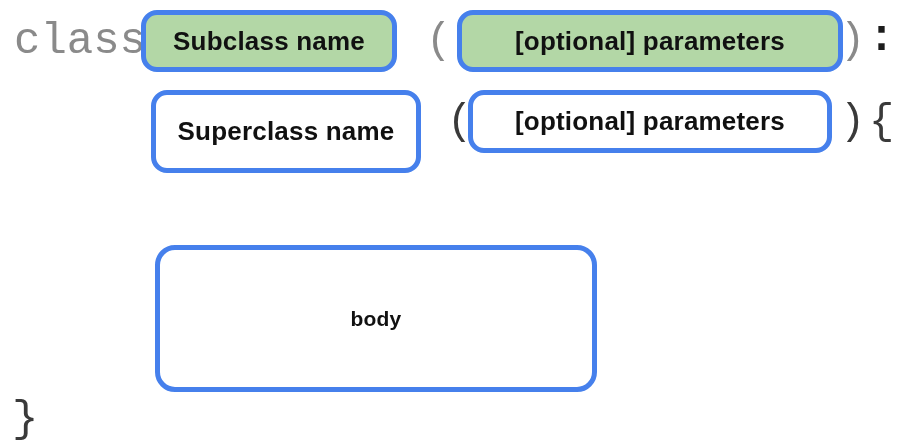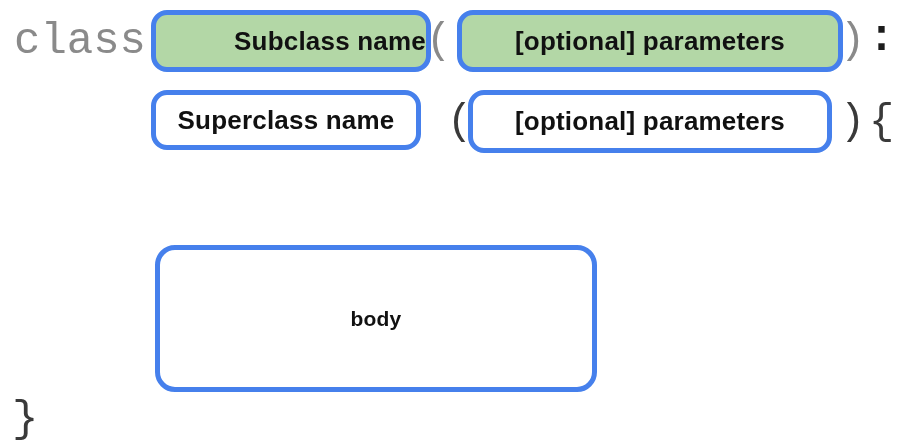"Subclass name" #box-subclass { justify-content: flex-end -> none; left: 151px -> 141px; width: 280px -> 256px }
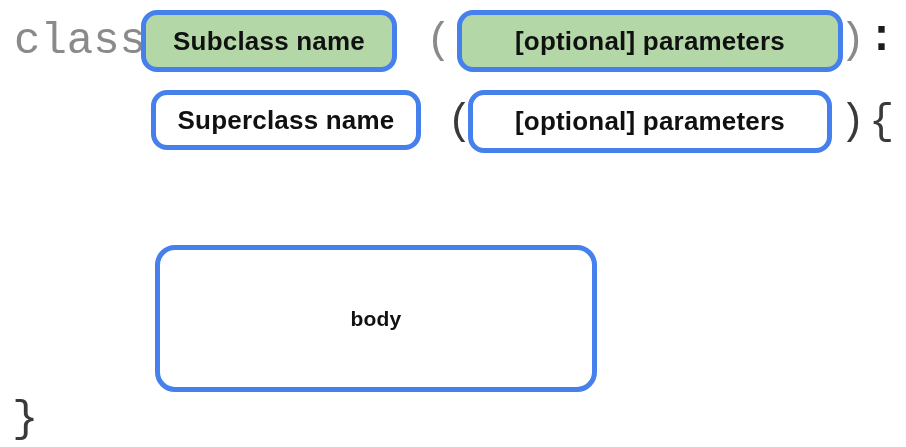"Superclass name" #box-superclass { height: 60px -> 83px }
